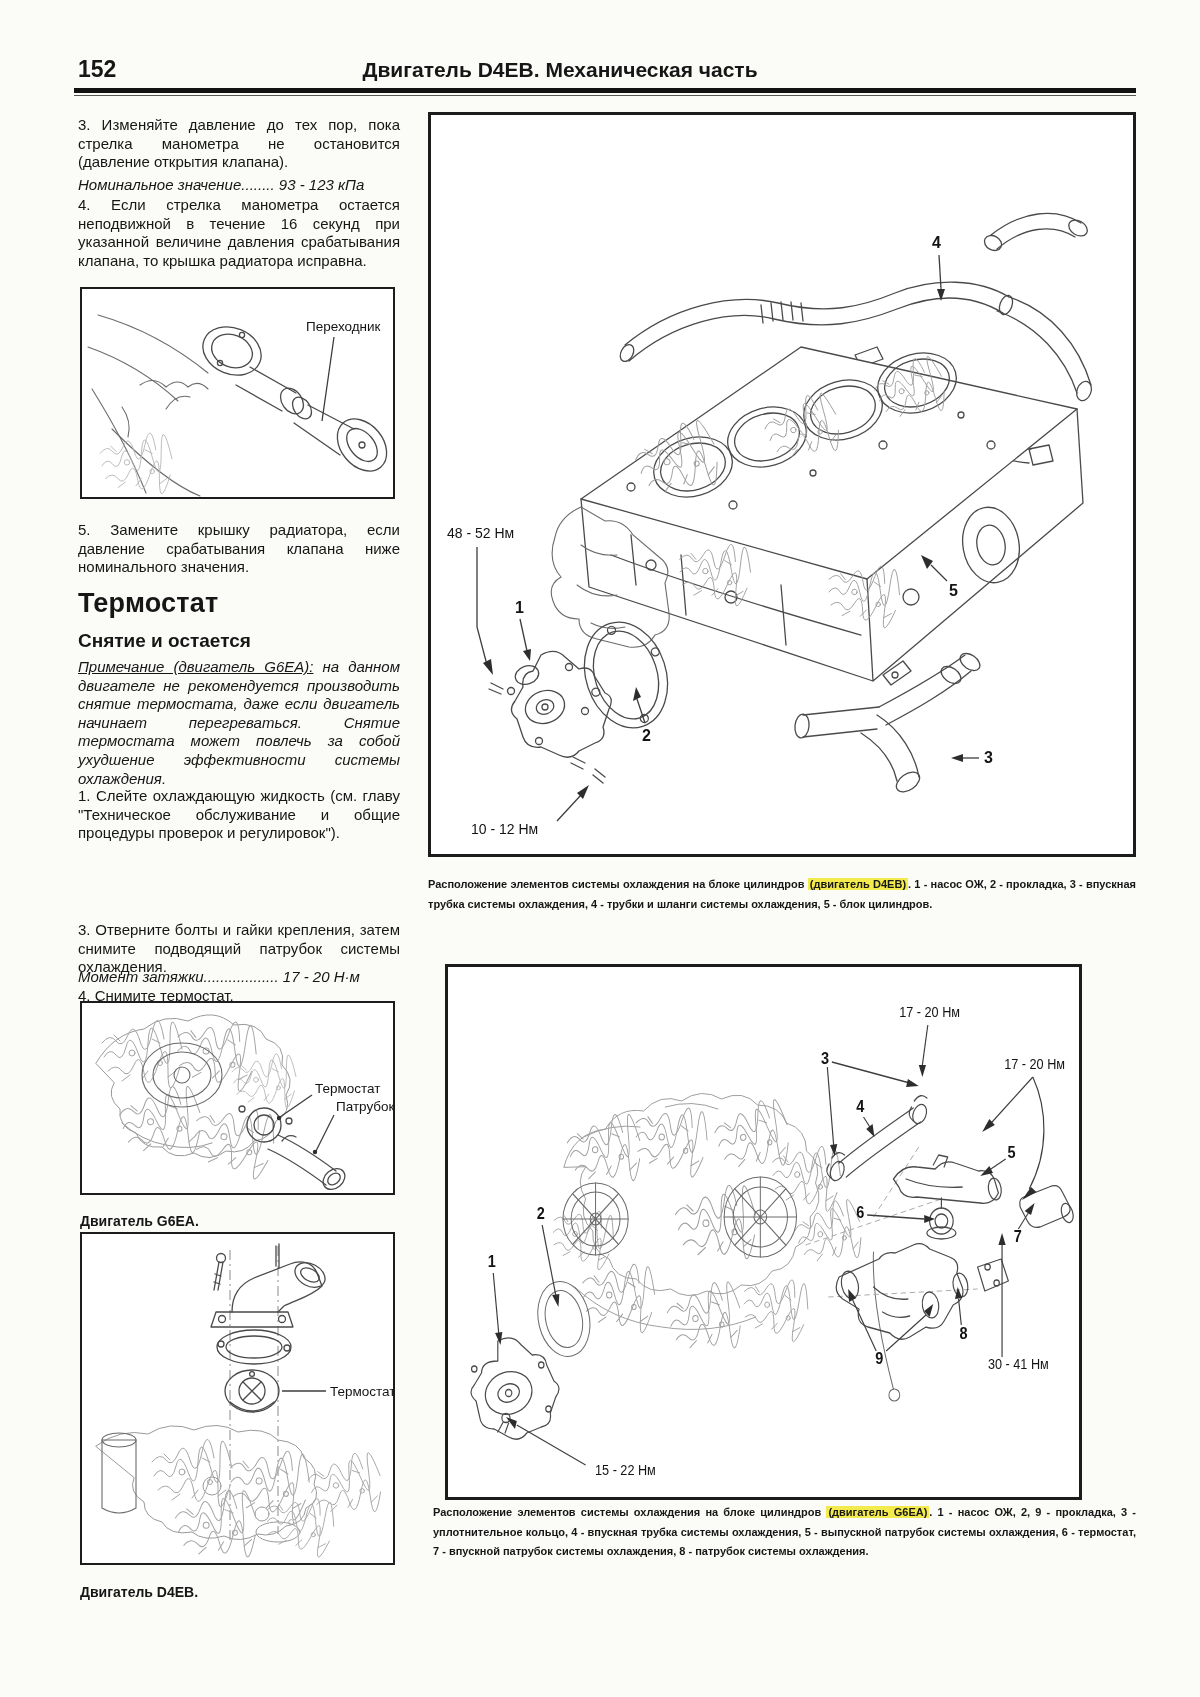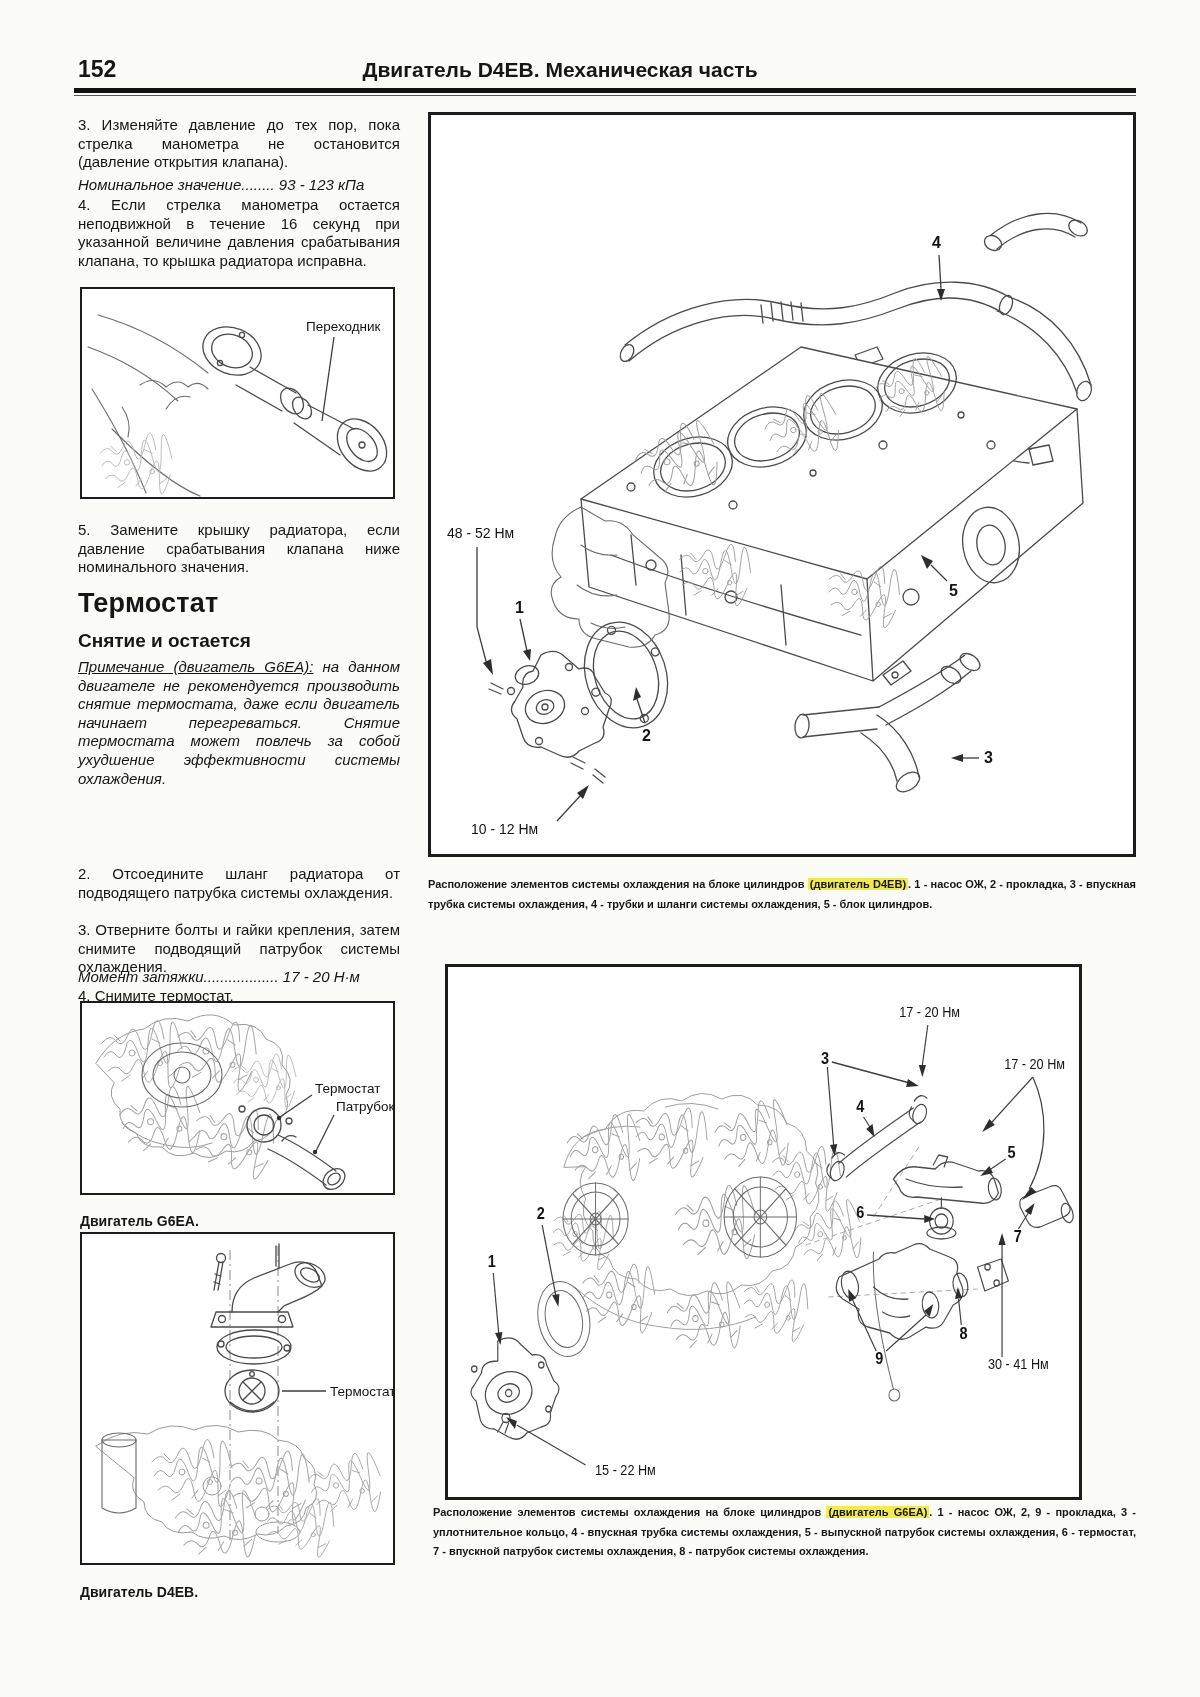"1. Слейте охлаждающую жидкость (см." p.tb { html: none -> <p>1. Слейте охлаждающую жидкость (см. главу "Техническое обслуживание и общие процедуры проверок и регулировок").</p> }
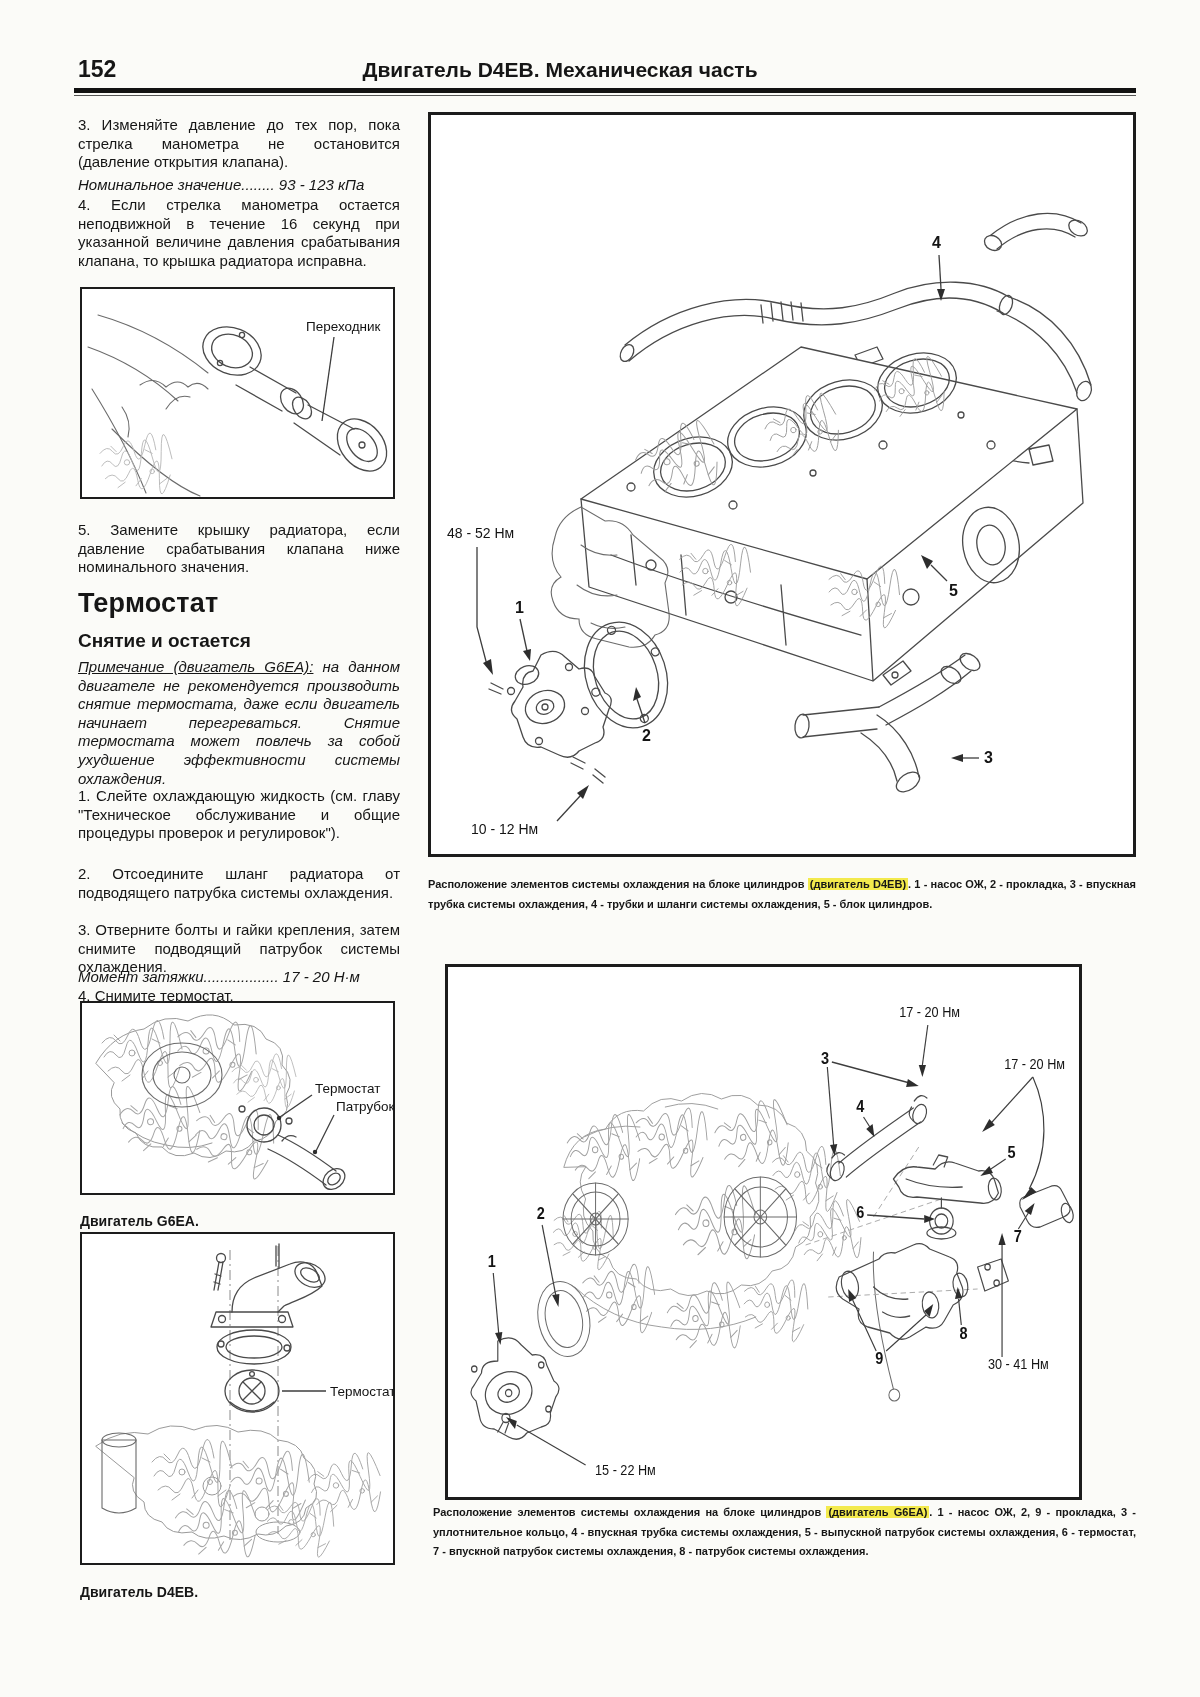"2. Отсоедините шланг радиатора от" p.tb { html: <p>2. Отсоедините шланг радиатора от подводящего патрубка системы охлаждения.</p> -> none }
